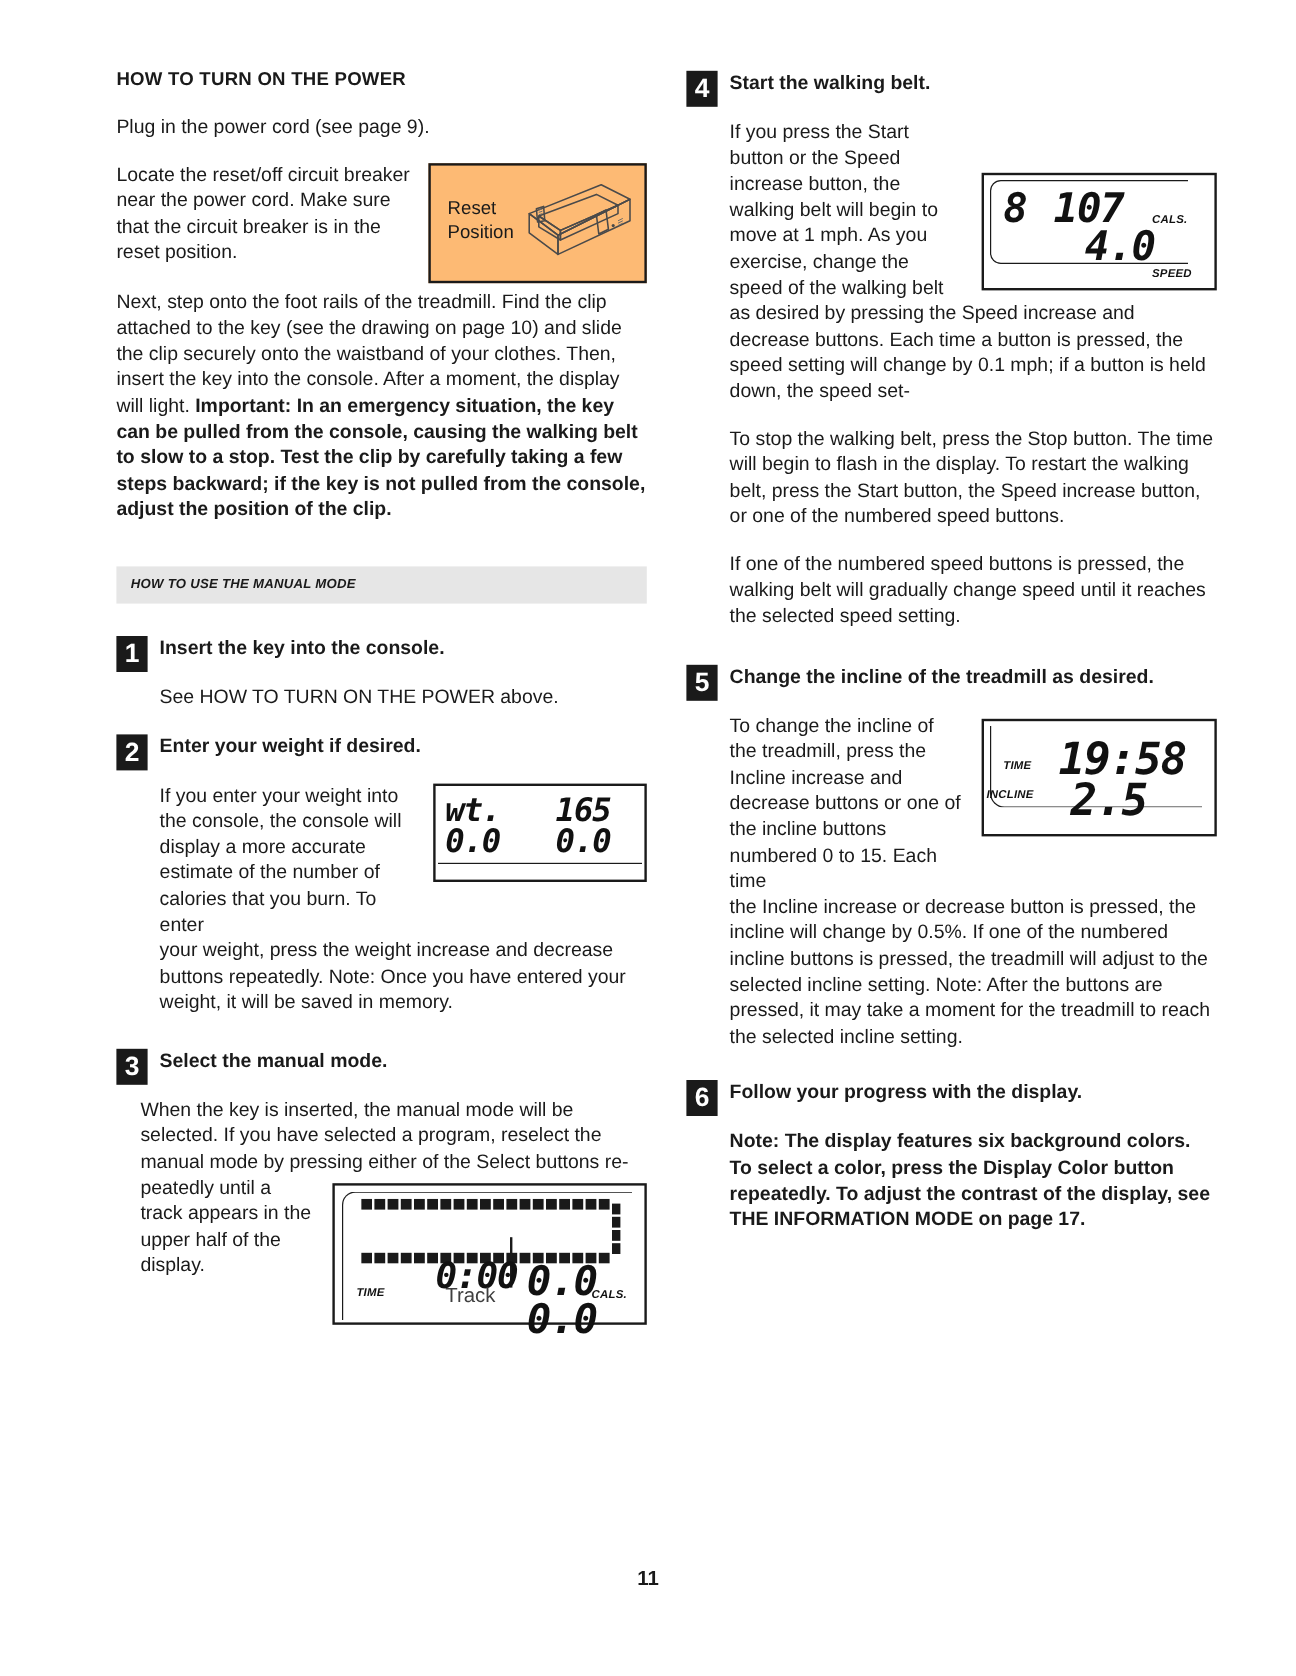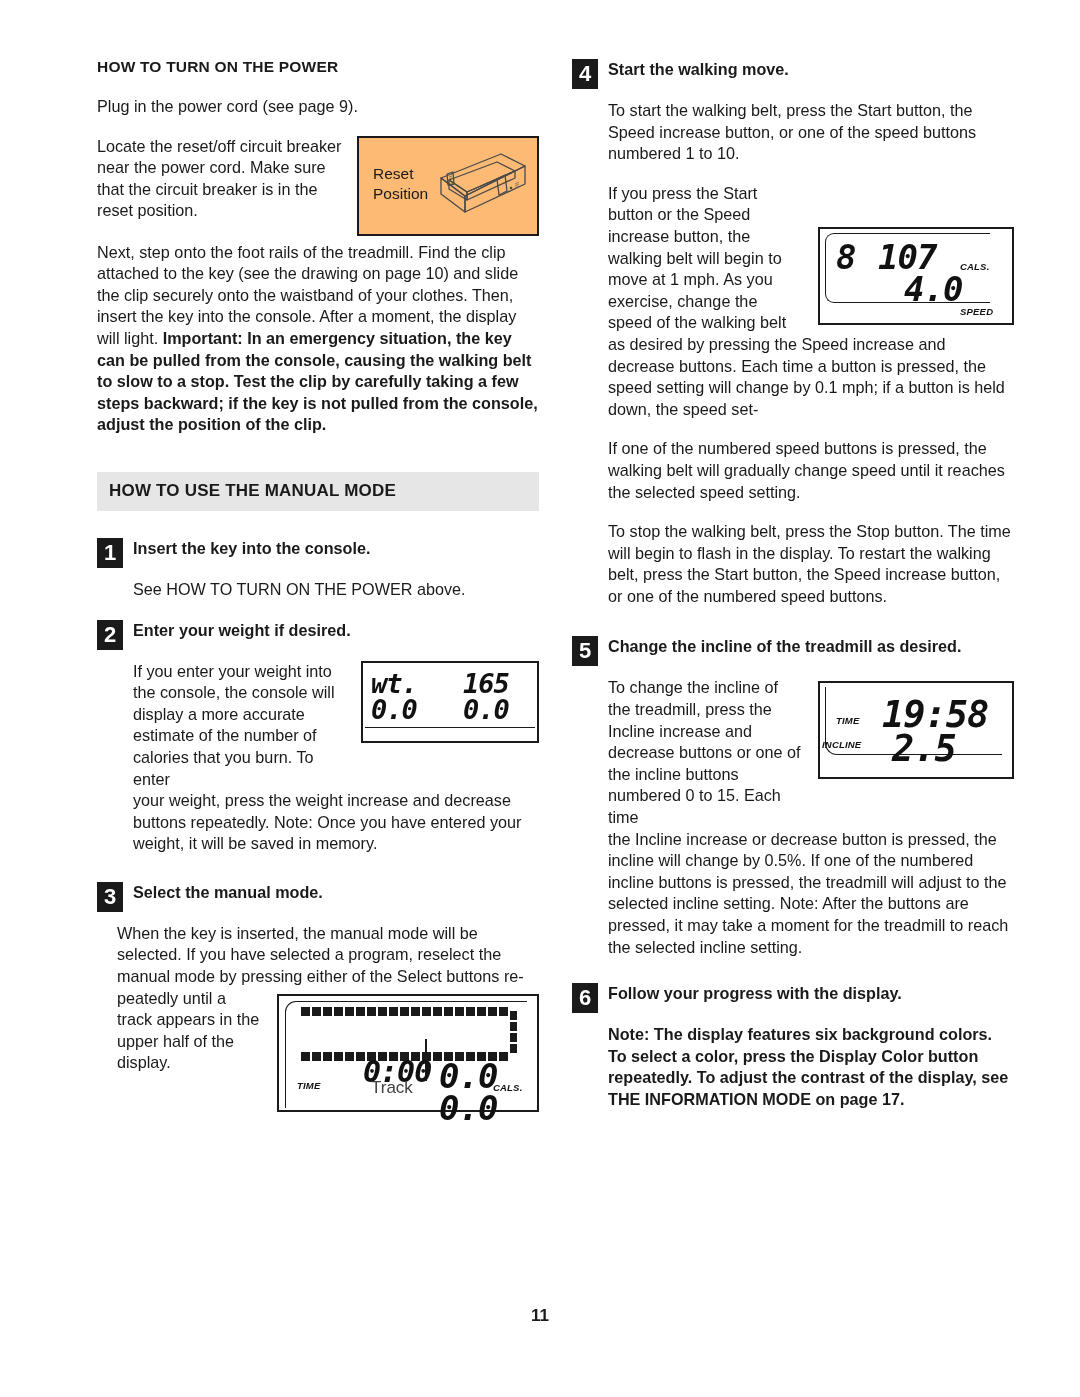"Start the walking move." div.step-title { text: move -> belt }
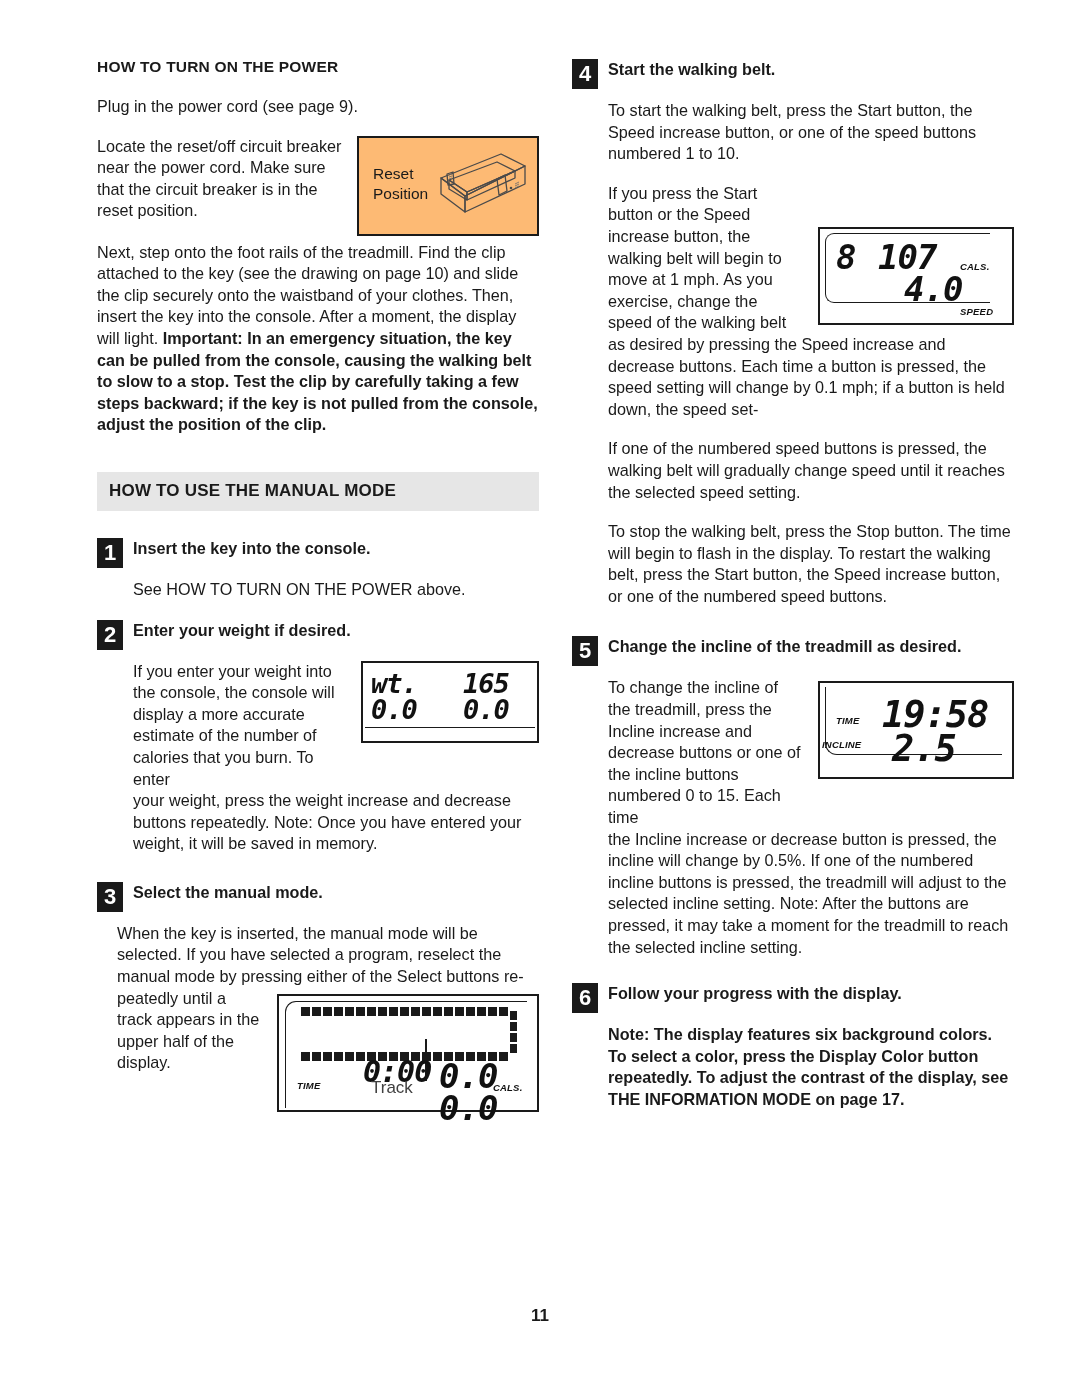"To start the walking belt," p { html: <p>To start the walking belt, press the Start button, the Speed increase button, or one of the speed buttons numbered 1 to 10.</p> -> none }
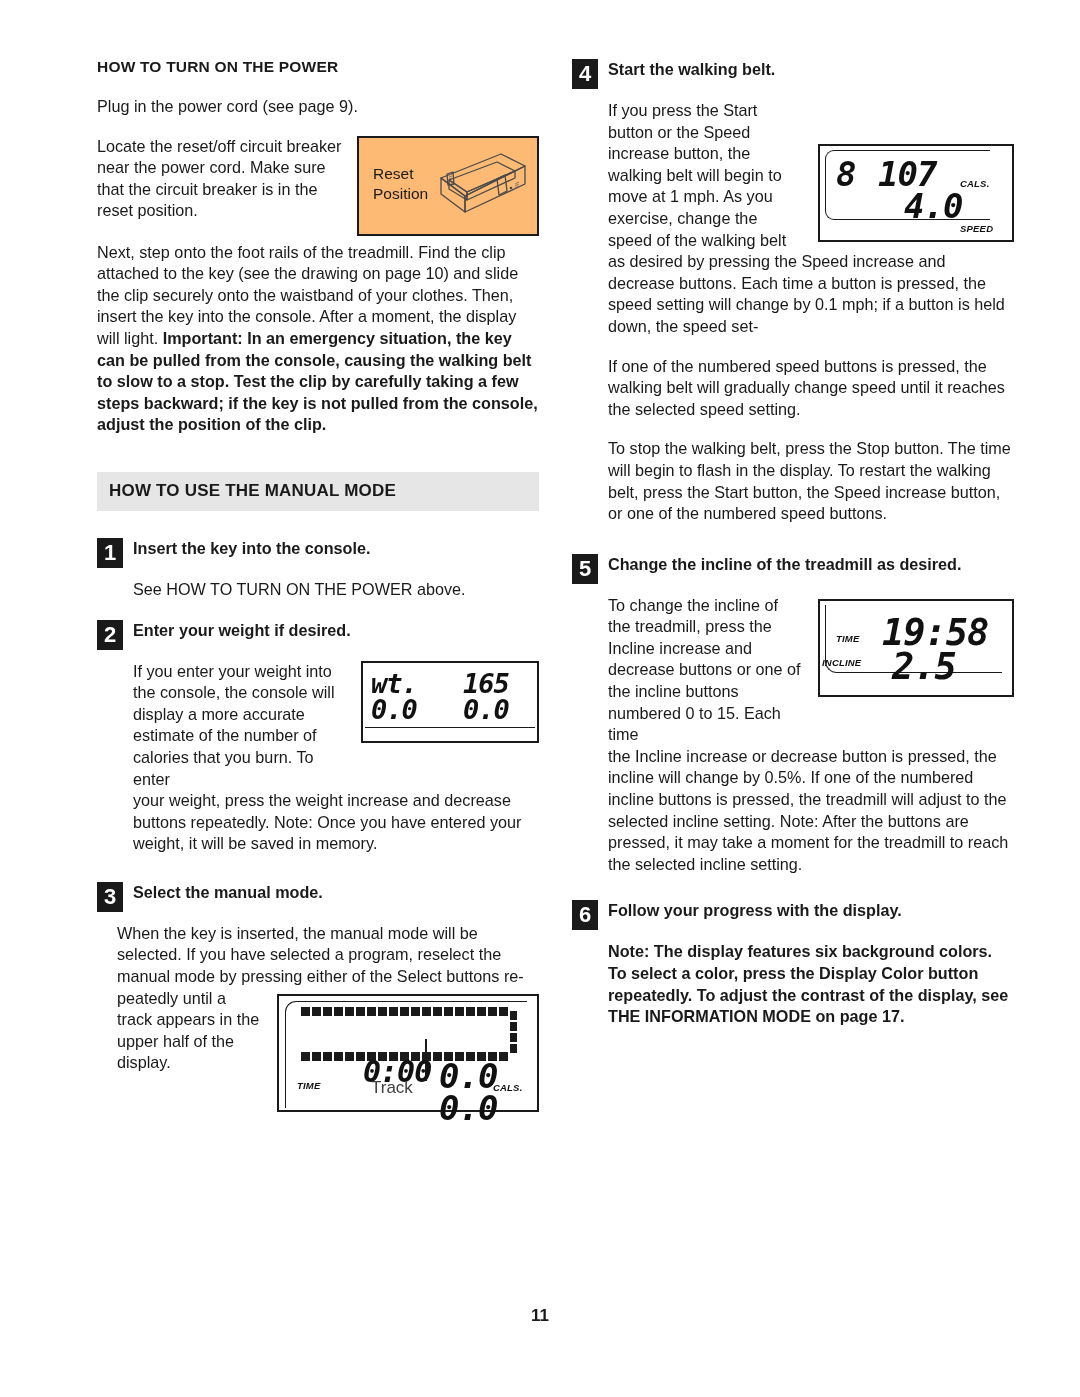"If one of the numbered" p { order: before "To stop the walking belt," -> after "To stop the walking belt," }
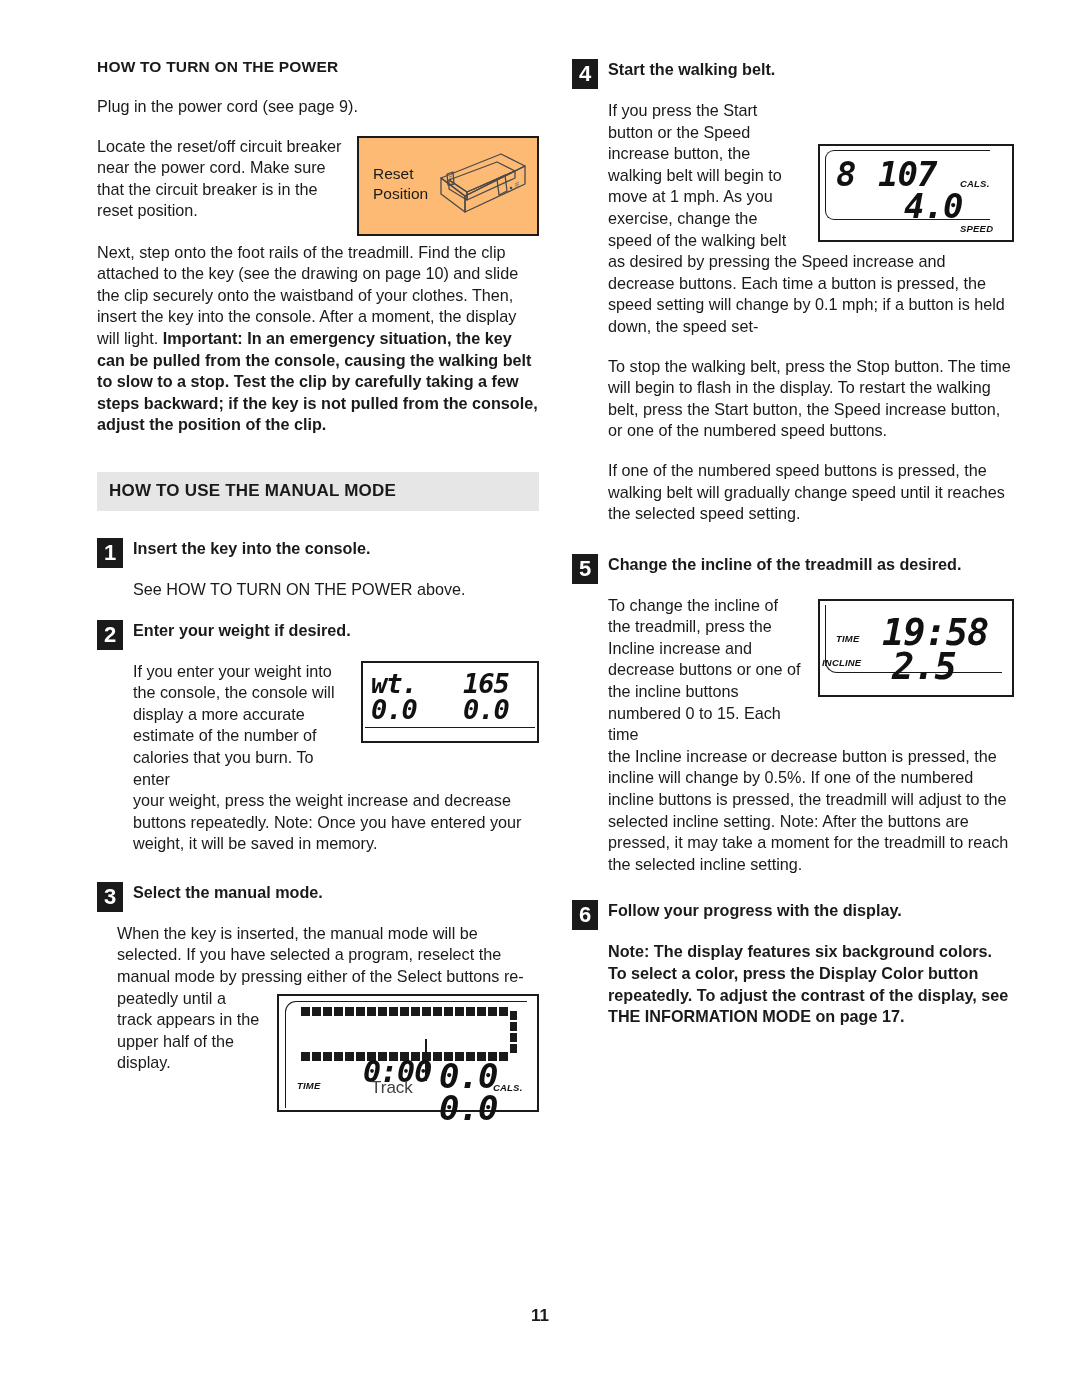"HOW TO USE THE MANUAL" .section-band { font-size: 17px -> 11px; font-style: none -> italic }
